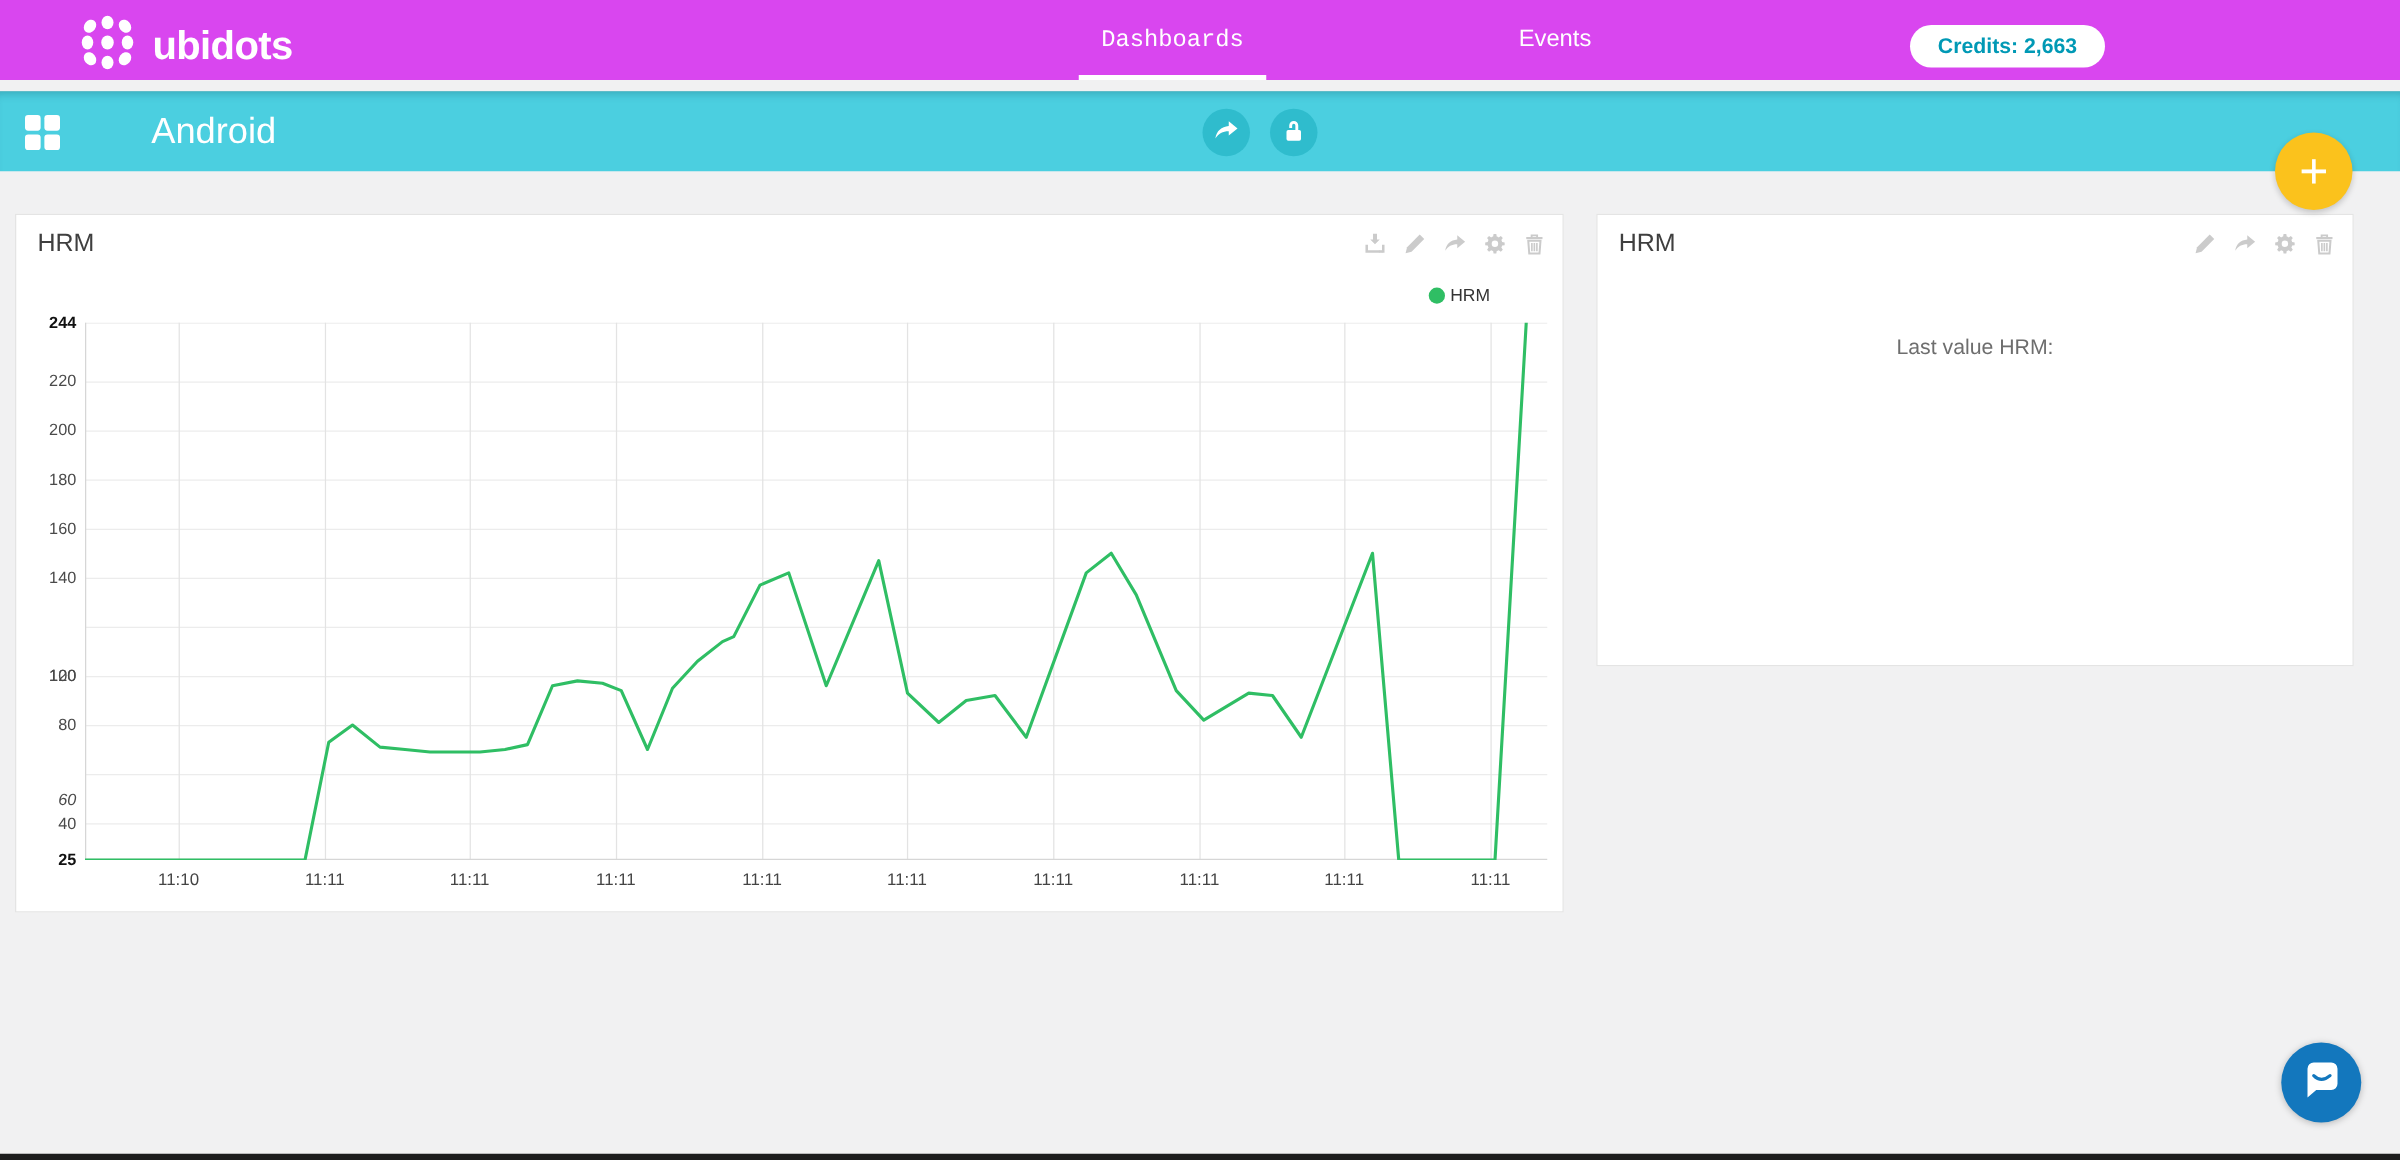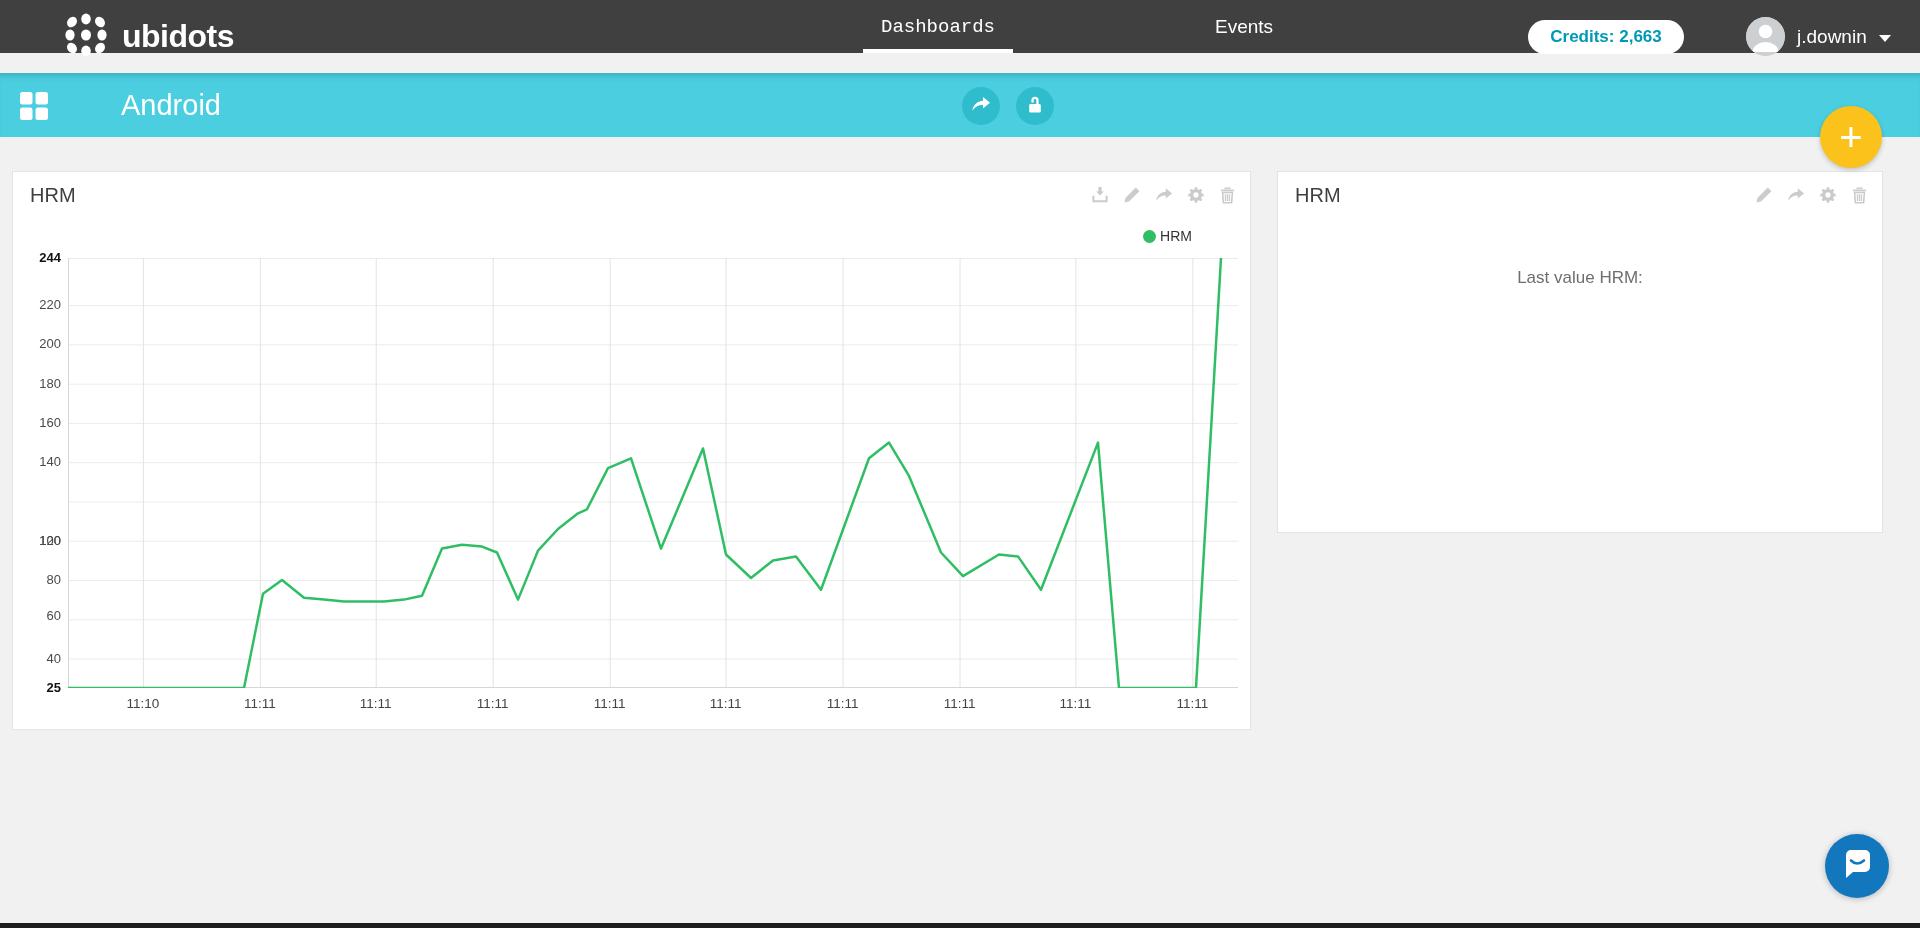"ubidots" .navbar { background: #404040 -> #d946ef; height: 53px -> 64px }
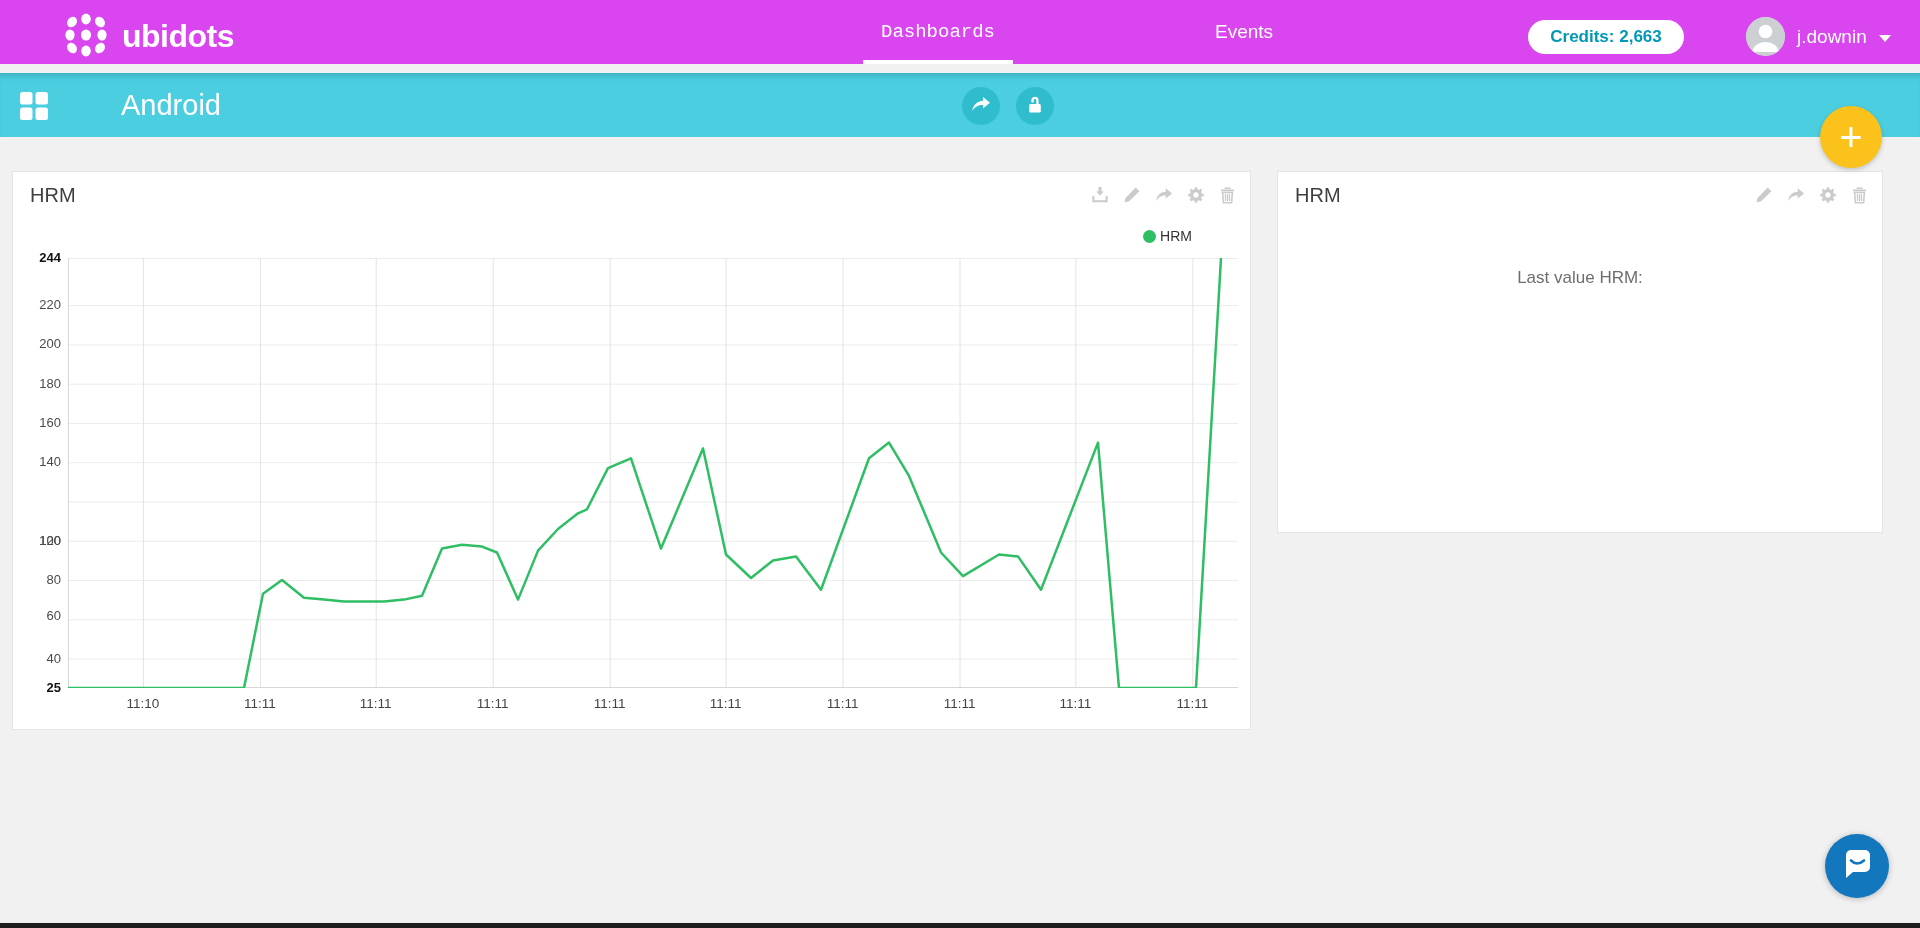"j.downin" div.user-menu { html: <div> <span> <svg> <circle></circle> <circle></circle> <path></path> </svg> </span> <span>j.downin</span> <span></span> </div> -> none }
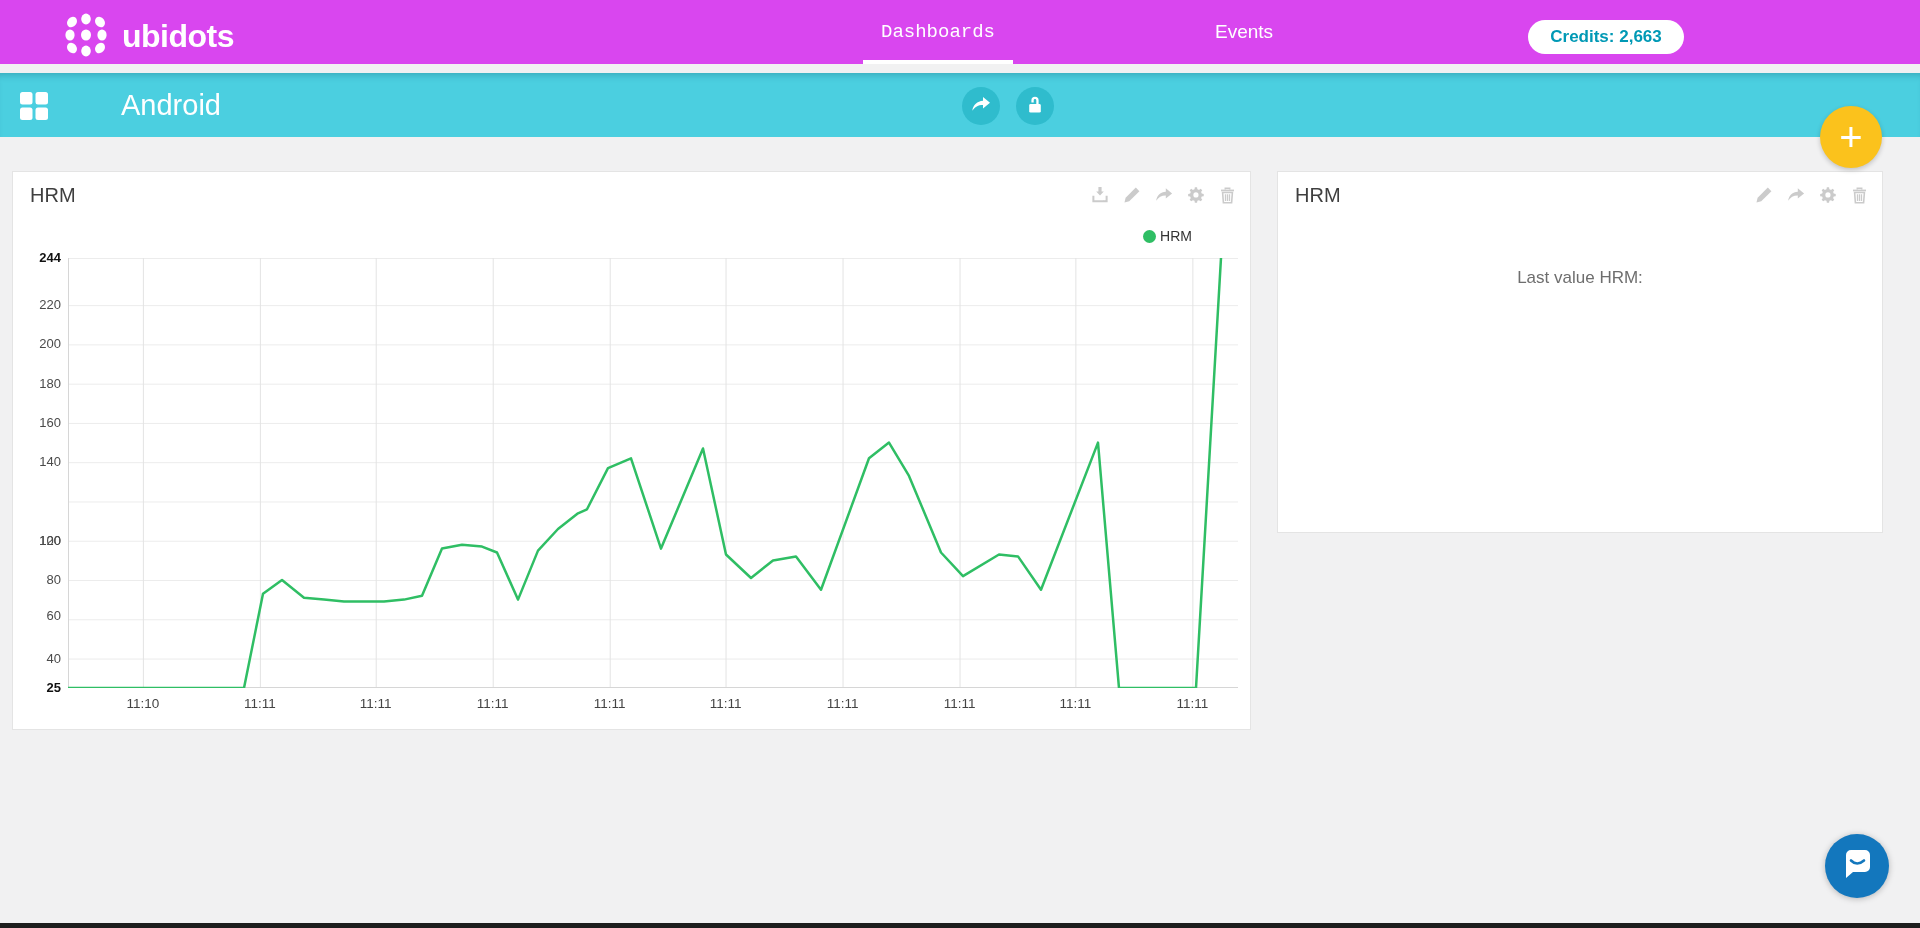"60" div.y-label { font-style: none -> italic; top: 435px -> 459px }
